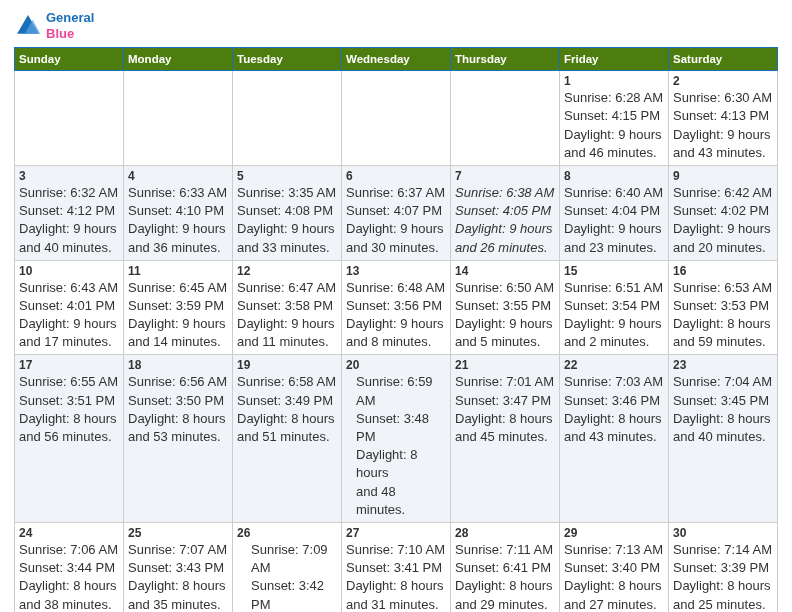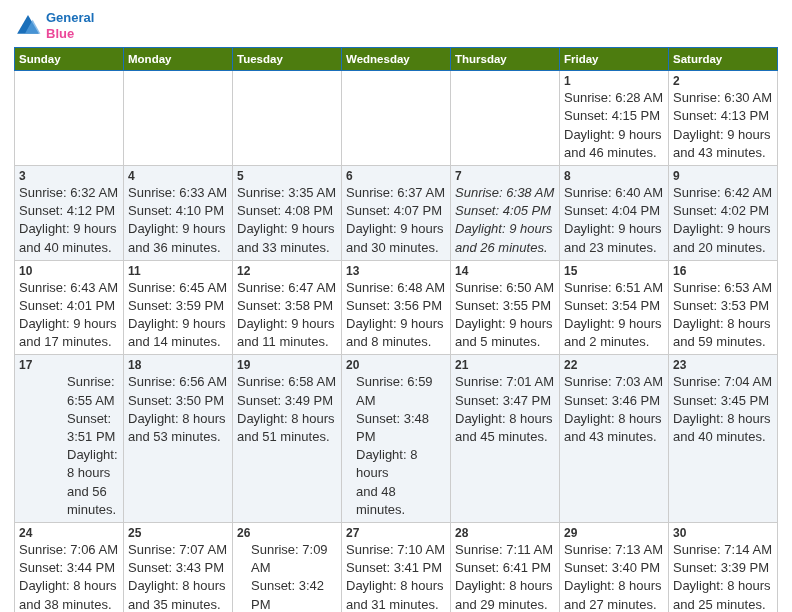"Sunrise: 6:55 AM" div.day-detail { margin-left: 48px -> none }
